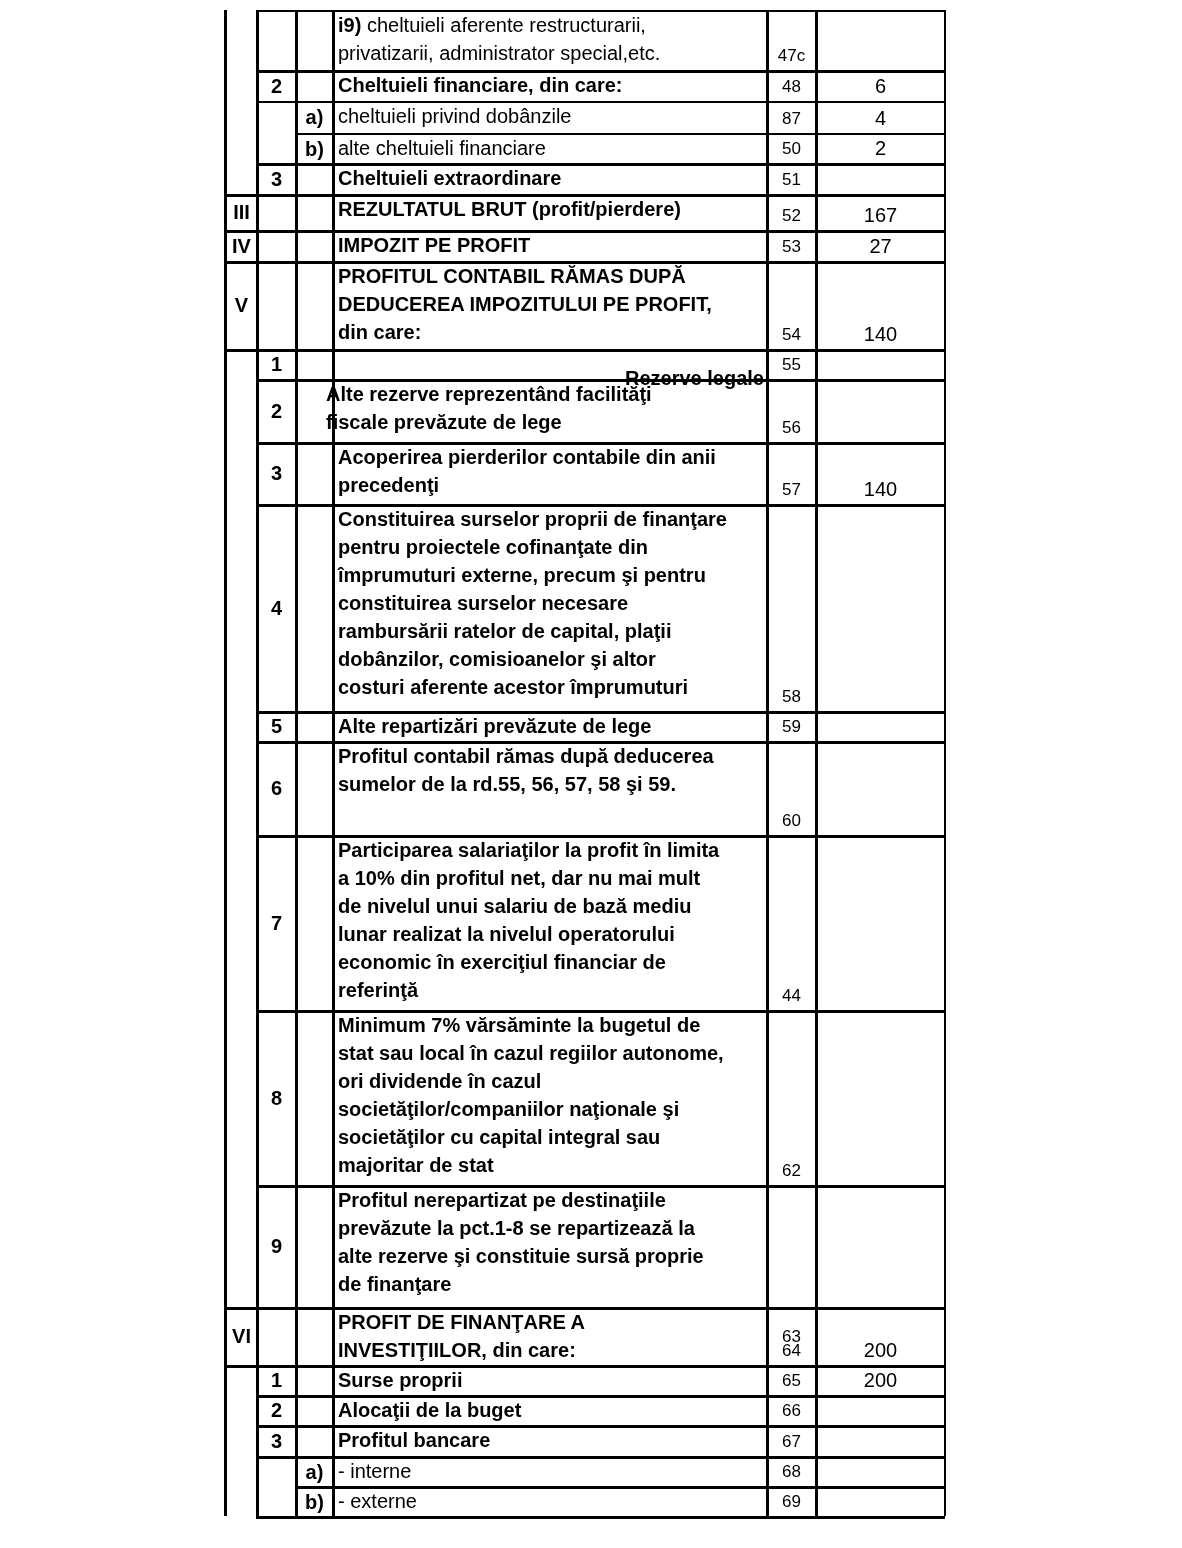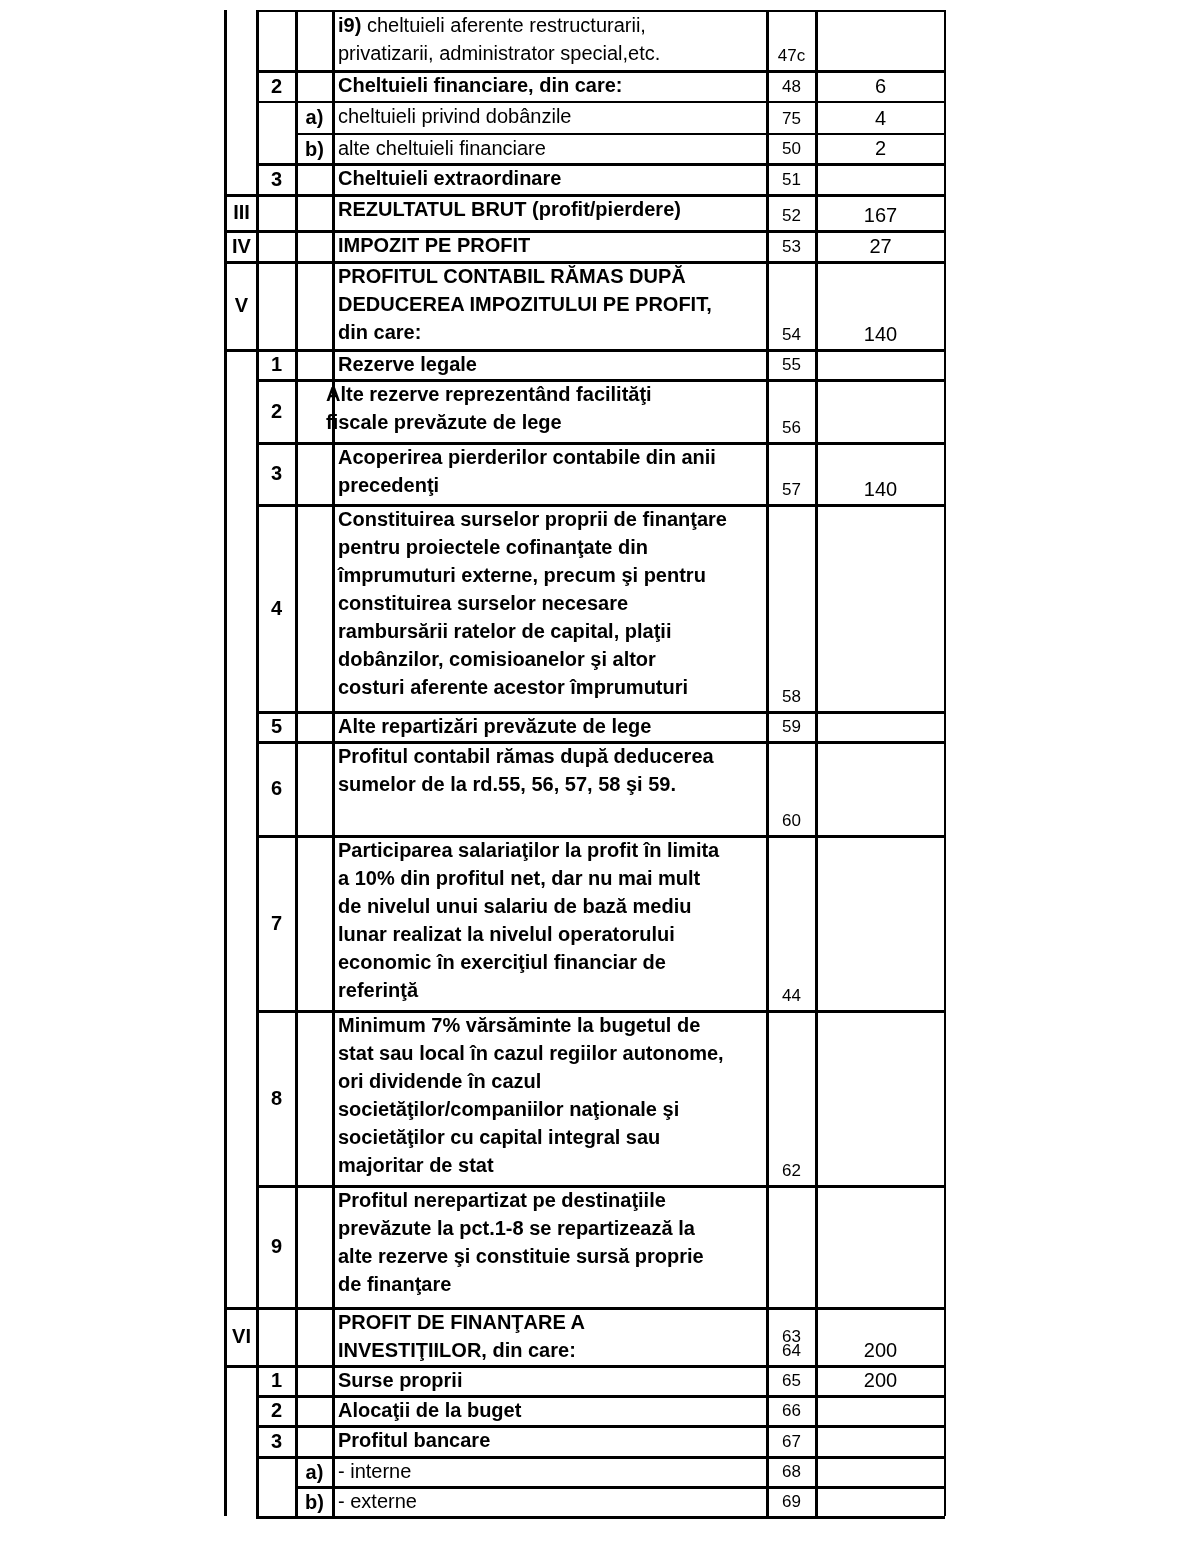"75" div.txt { text: 75 -> 87 }
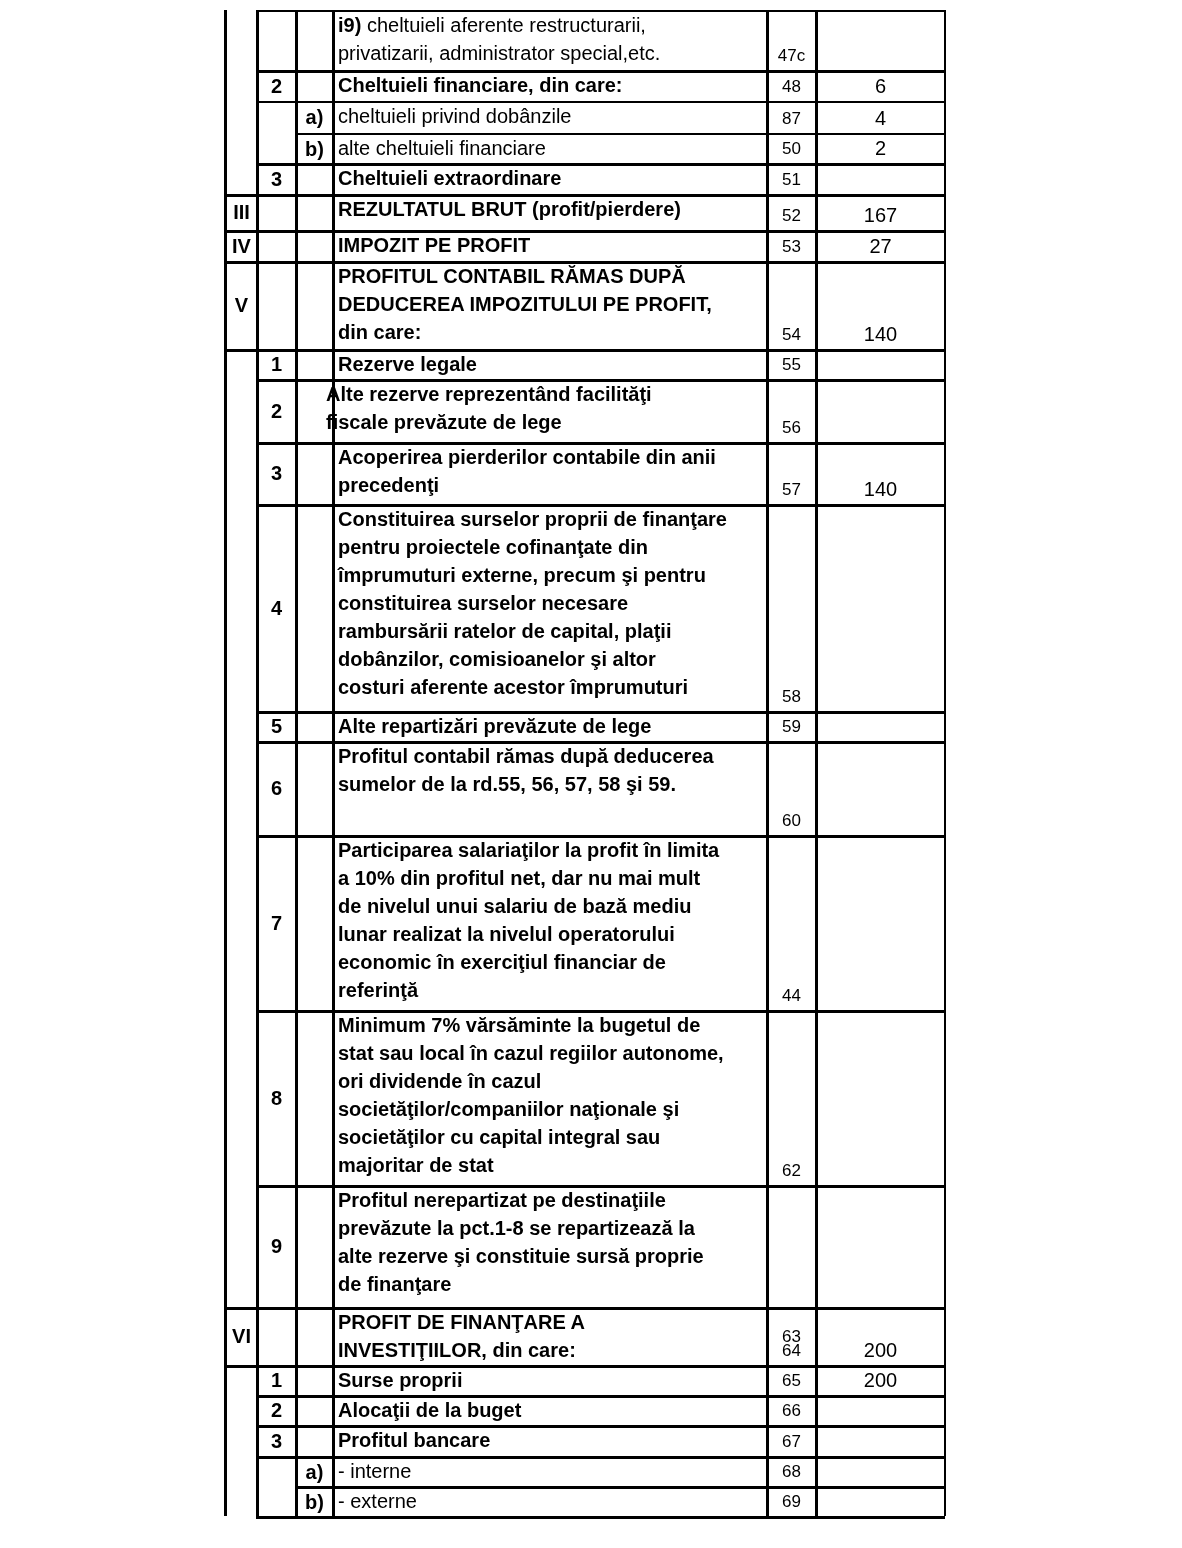"Rezerve legale" div.txt { text-align: none -> right; top: 350px -> 364px }
